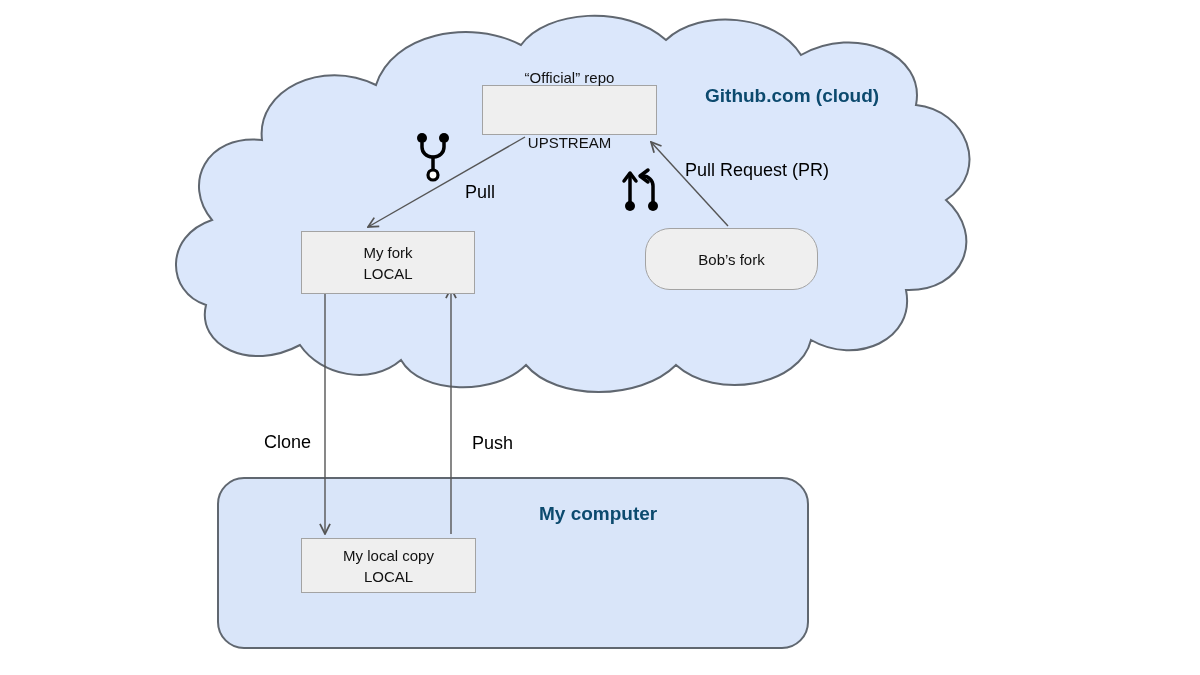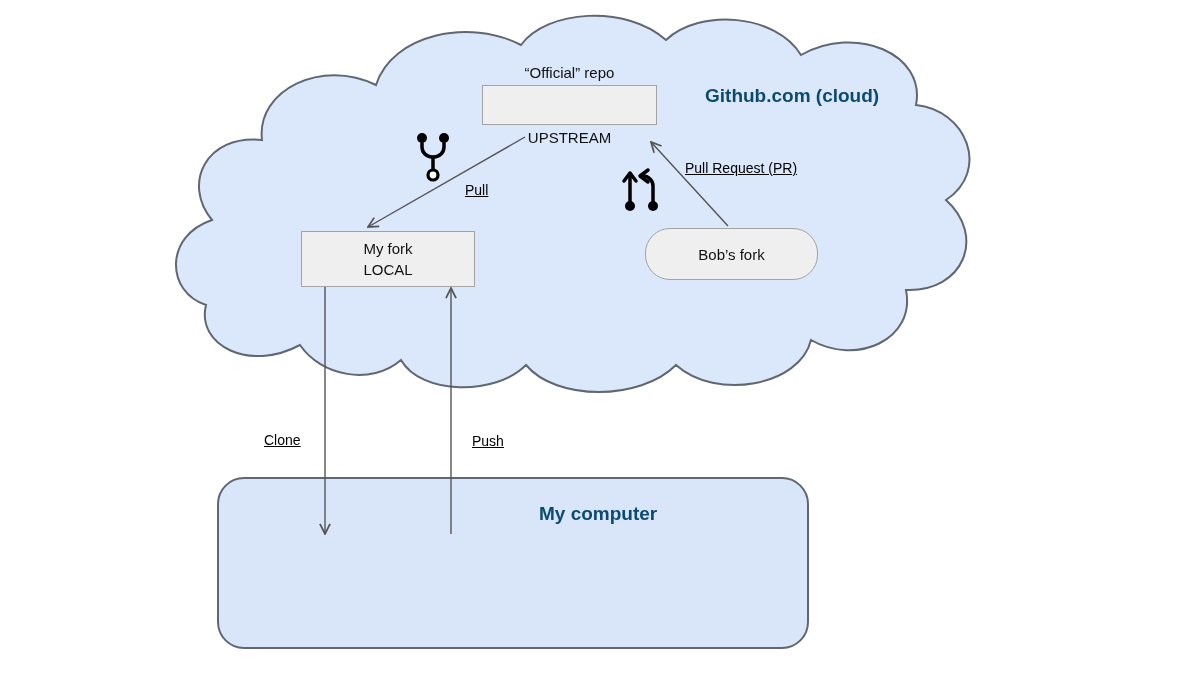"“Official” repo" #upstream-box { height: 40px -> 50px }
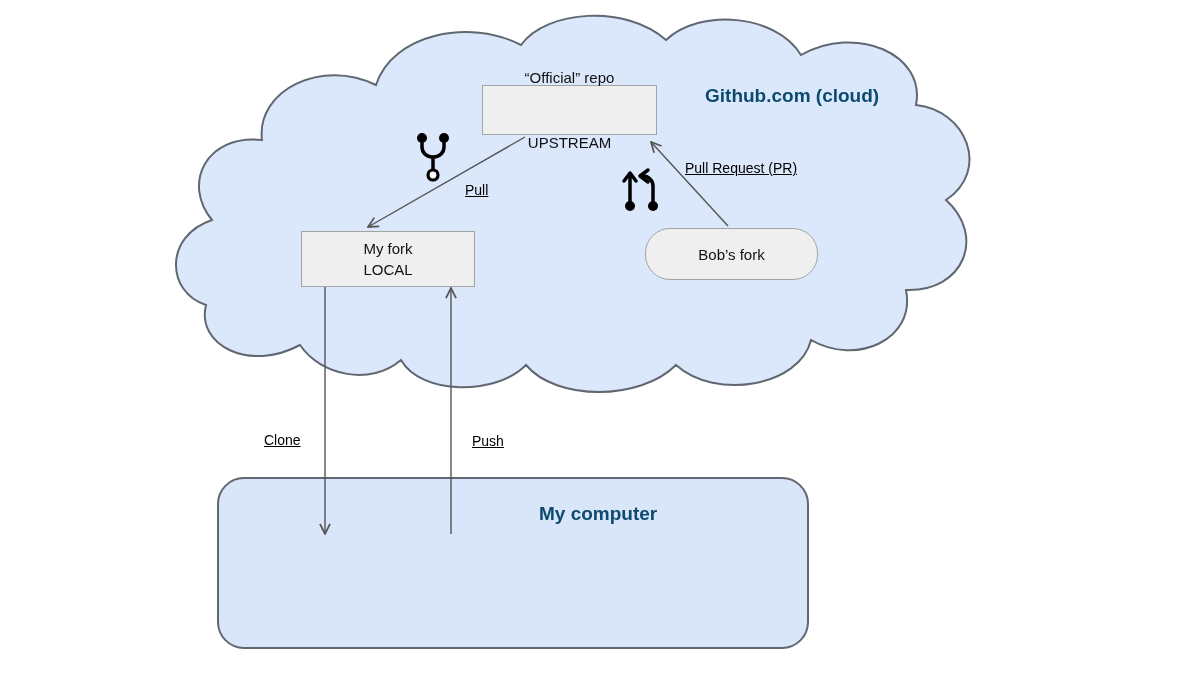"Pull Request (PR)" .edge-label { font-size: 14px -> 18px; text-decoration: underline -> none }
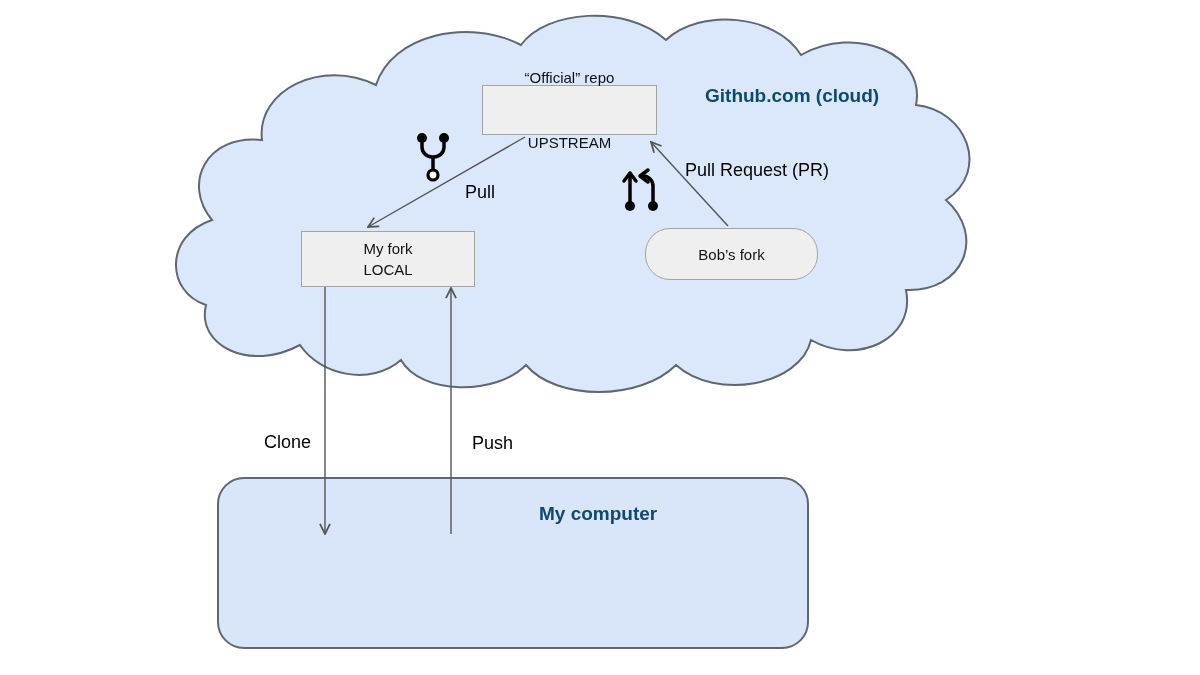"My fork" #origin-box { height: 56px -> 63px }
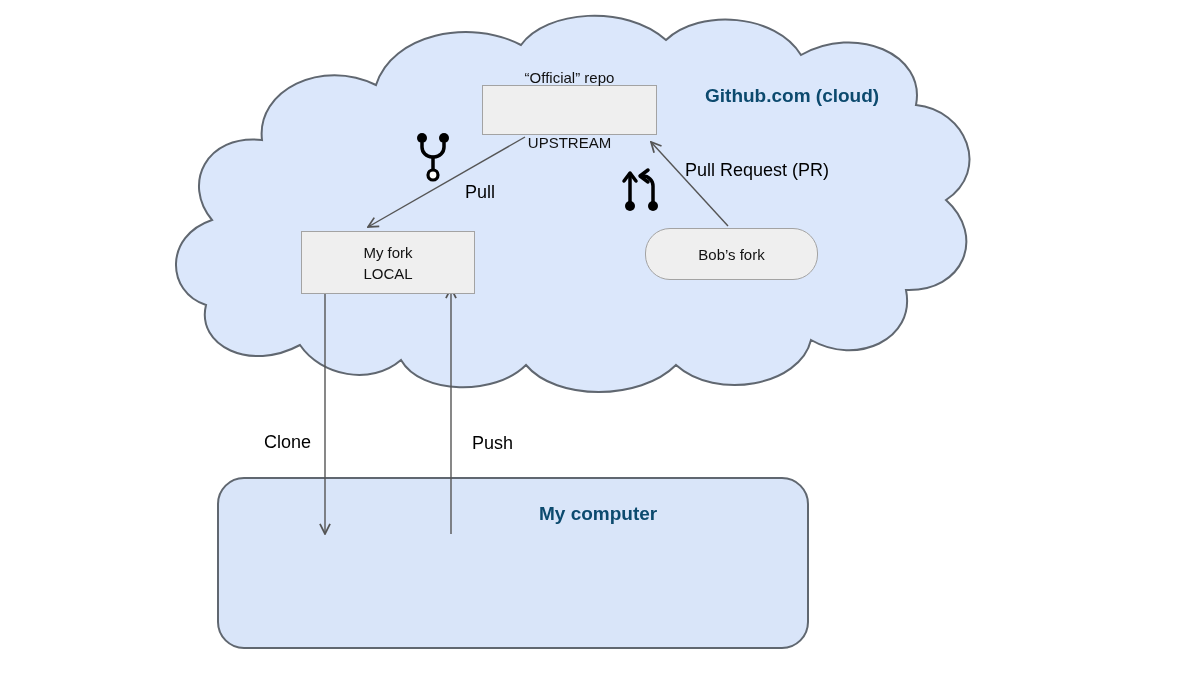"Bob’s fork" #bobs-fork-box { height: 52px -> 62px }
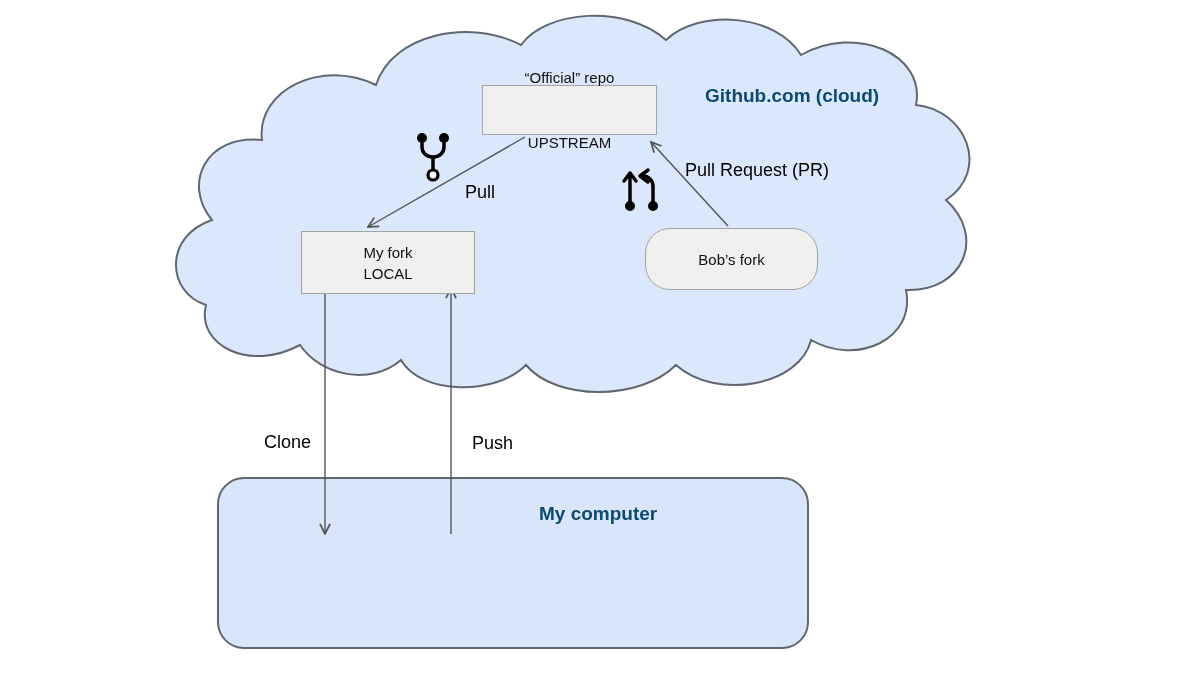"My local copy" div.box { html: none -> <div> <span>My local copy</span> <span>LOCAL</span> </div> }
